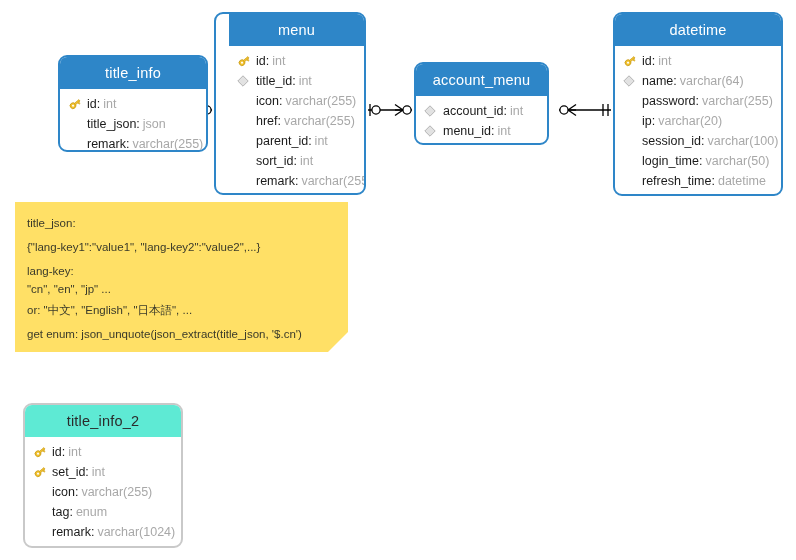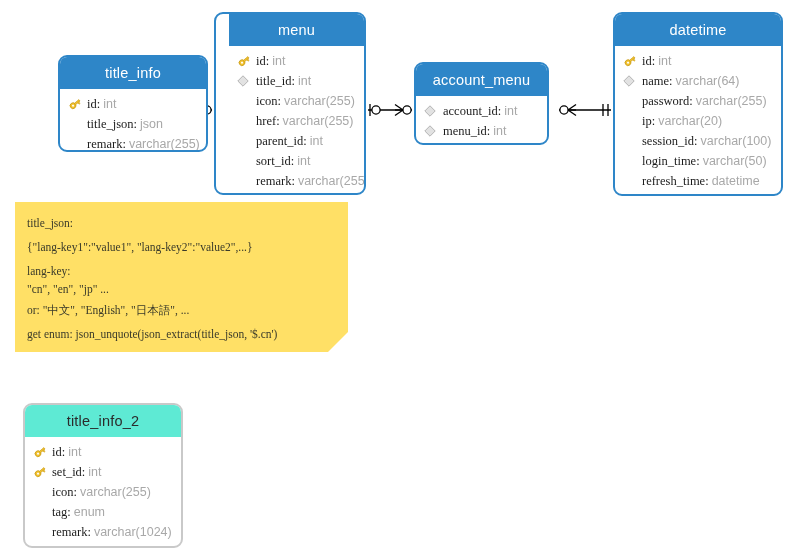"id" .fname { font-family: Liberation Serif, serif -> none }
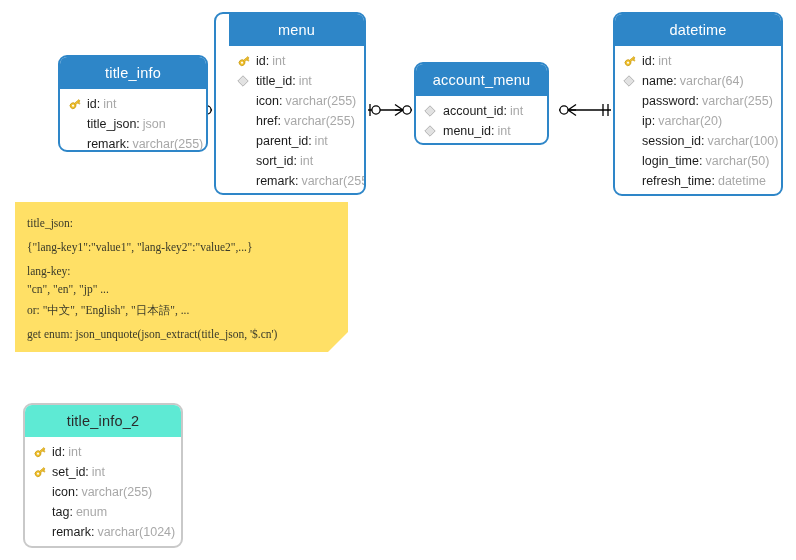"title_json:" div.note { font-family: Liberation Serif, serif -> none }
